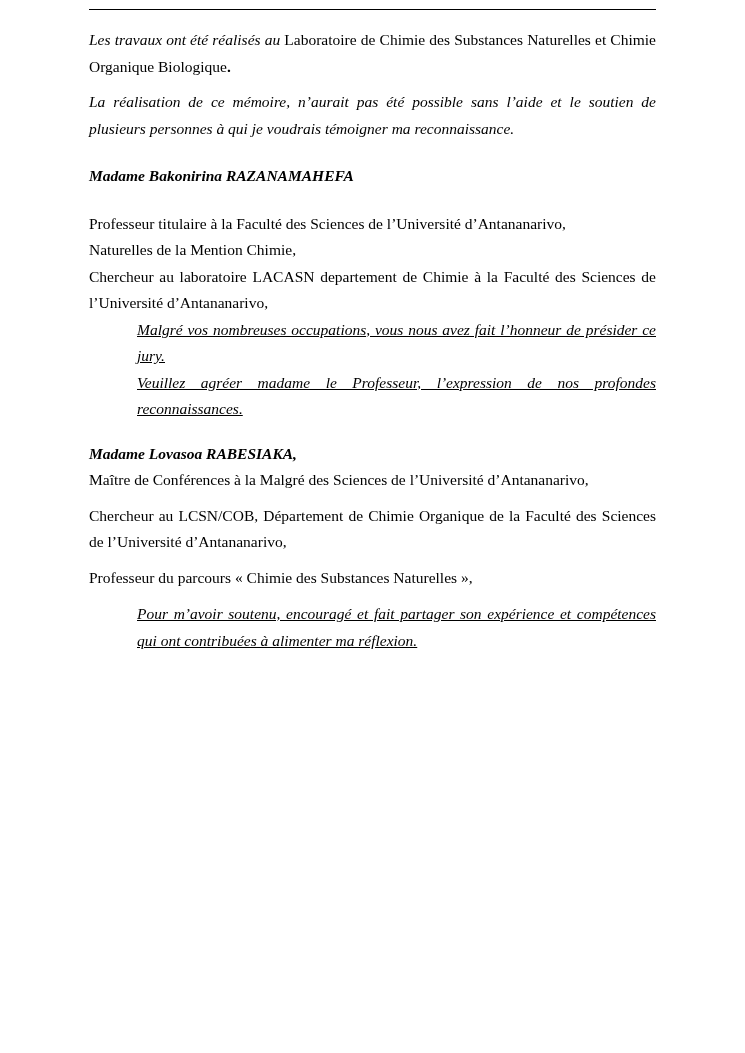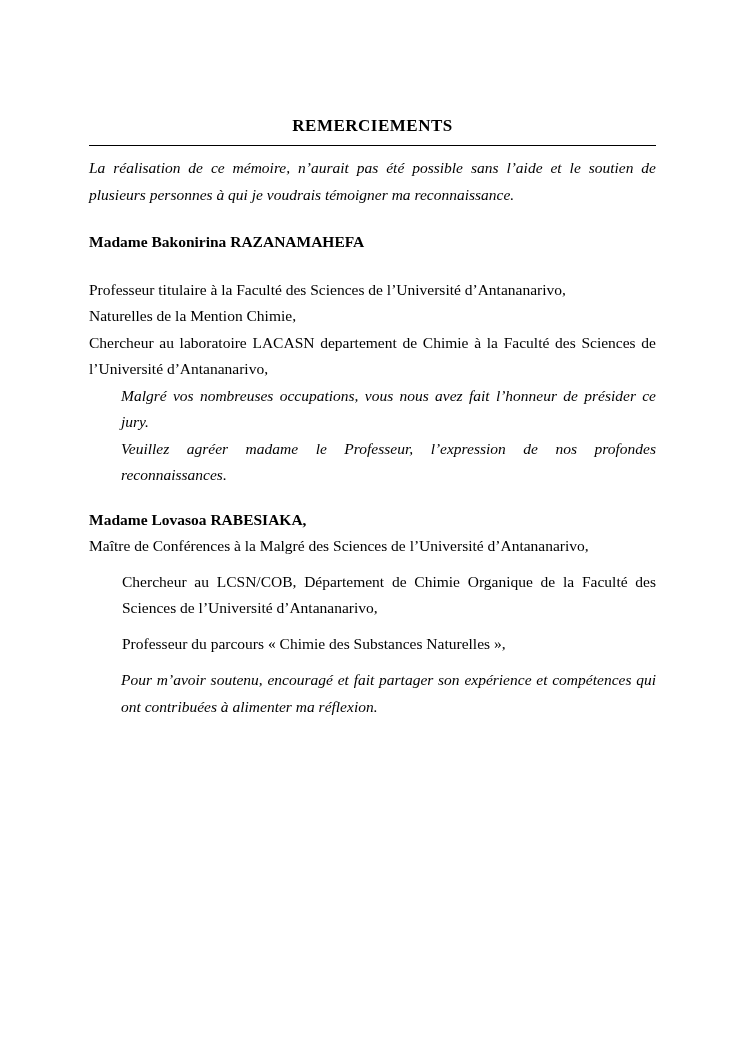"Les travaux ont été réalisés" p.mt-18 { html: none -> <p><span>Les travaux ont été réalisés au </span><span>Laboratoire de Chimie des Substances Naturelles et Chimie Organique Biologique</span><span>.</span></p> }
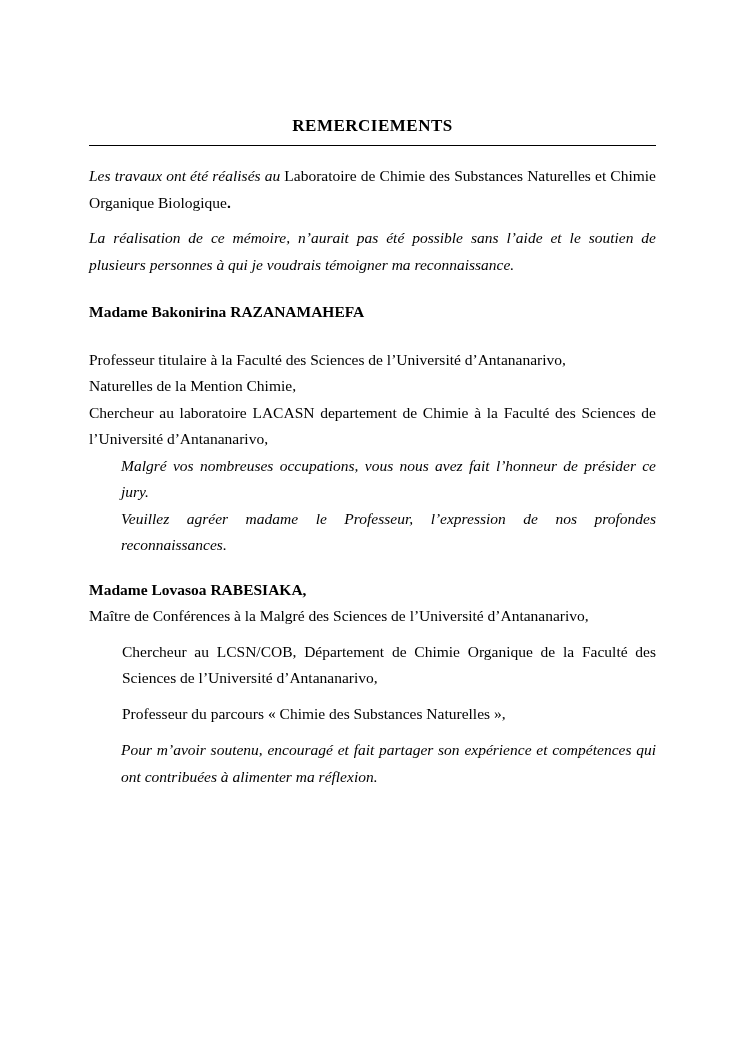"REMERCIEMENTS" h1.title { html: <h1>REMERCIEMENTS</h1> -> none }
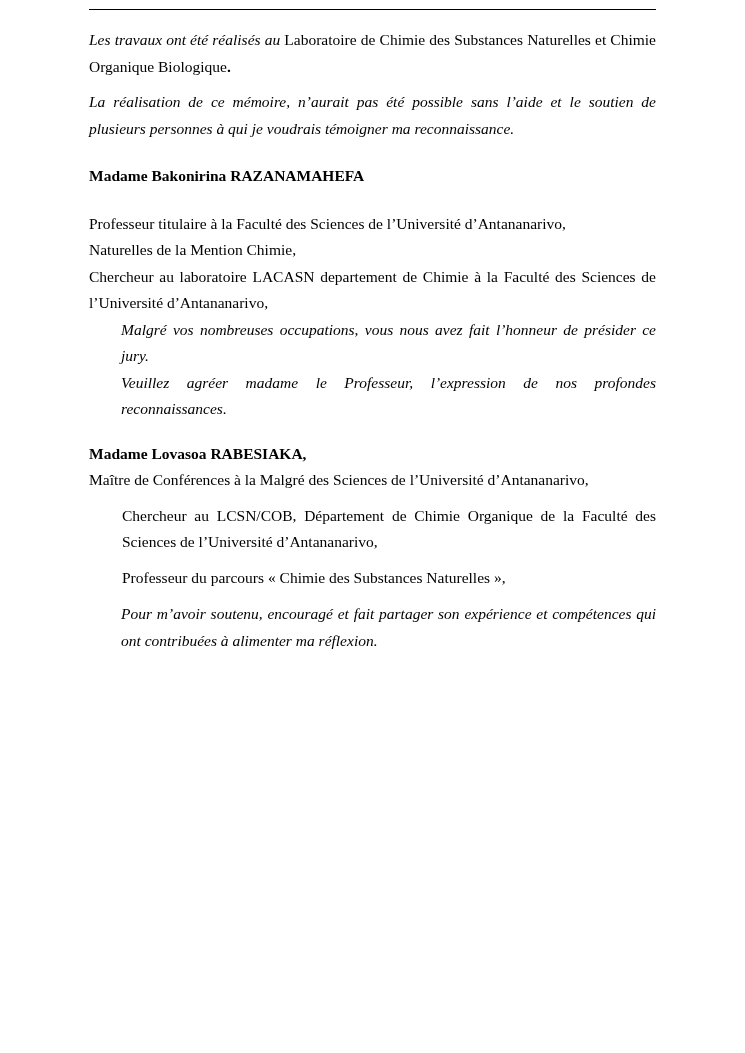"Madame Bakonirina RAZANAMAHEFA" .bold-italic { font-style: none -> italic }
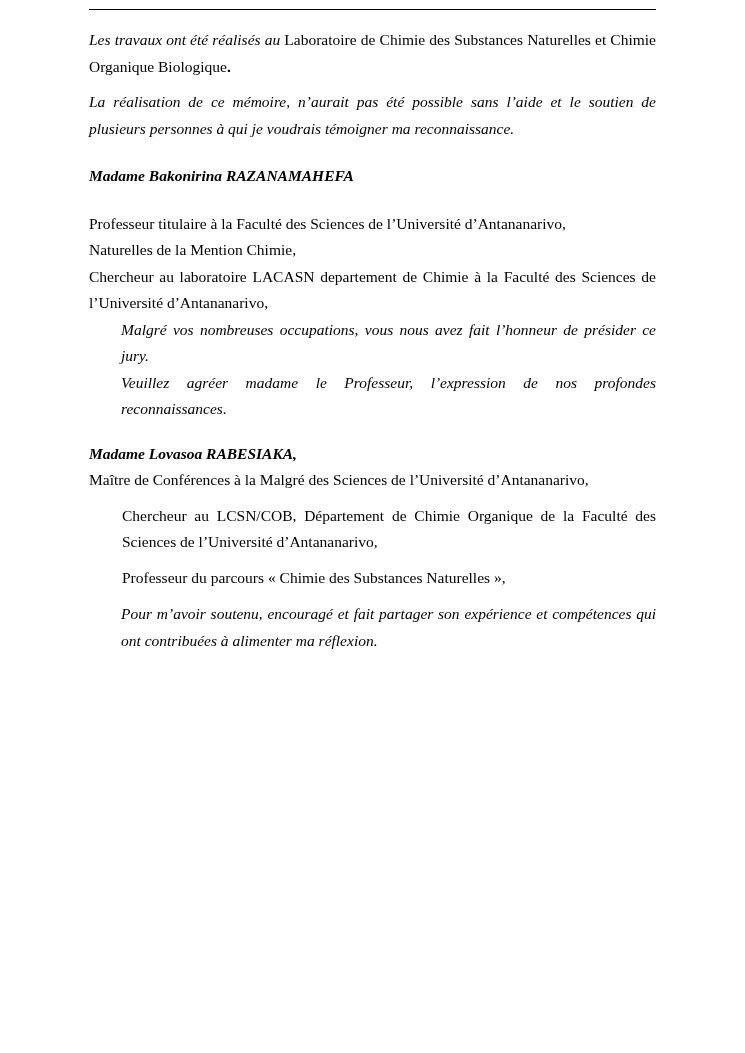"Malgré vos nombreuses occupations, vous" .indent { margin-left: 32px -> 48px; text-decoration: none -> underline }
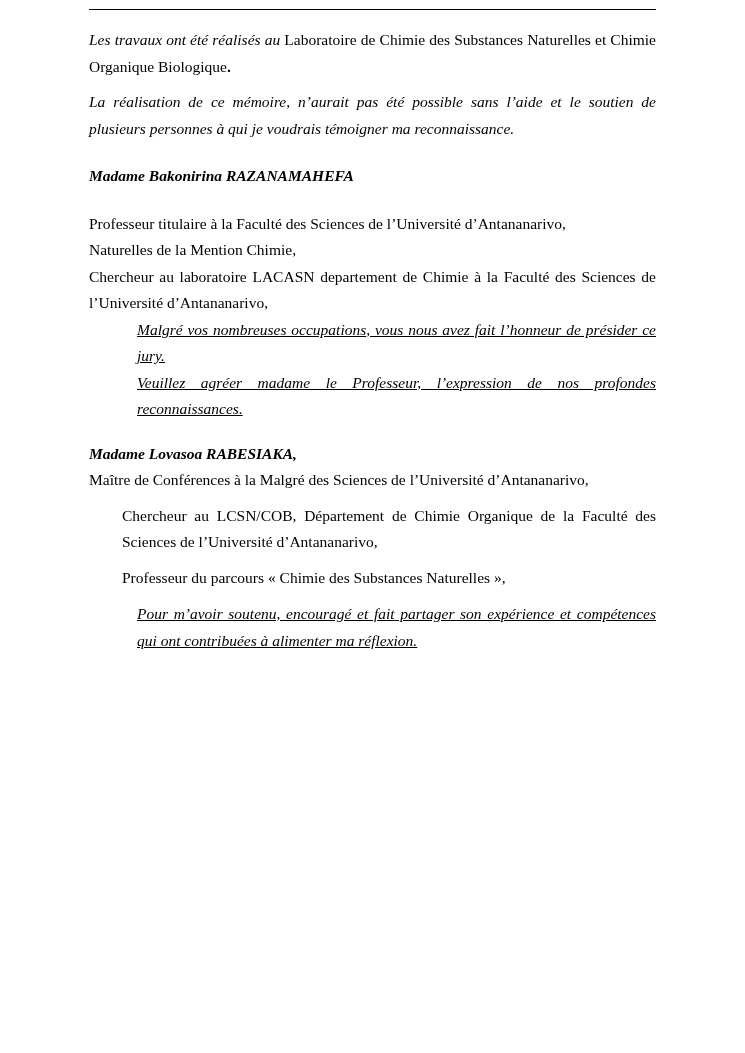"Chercheur au LCSN/COB, Département de" .mt-9 { margin-left: 33px -> none }
